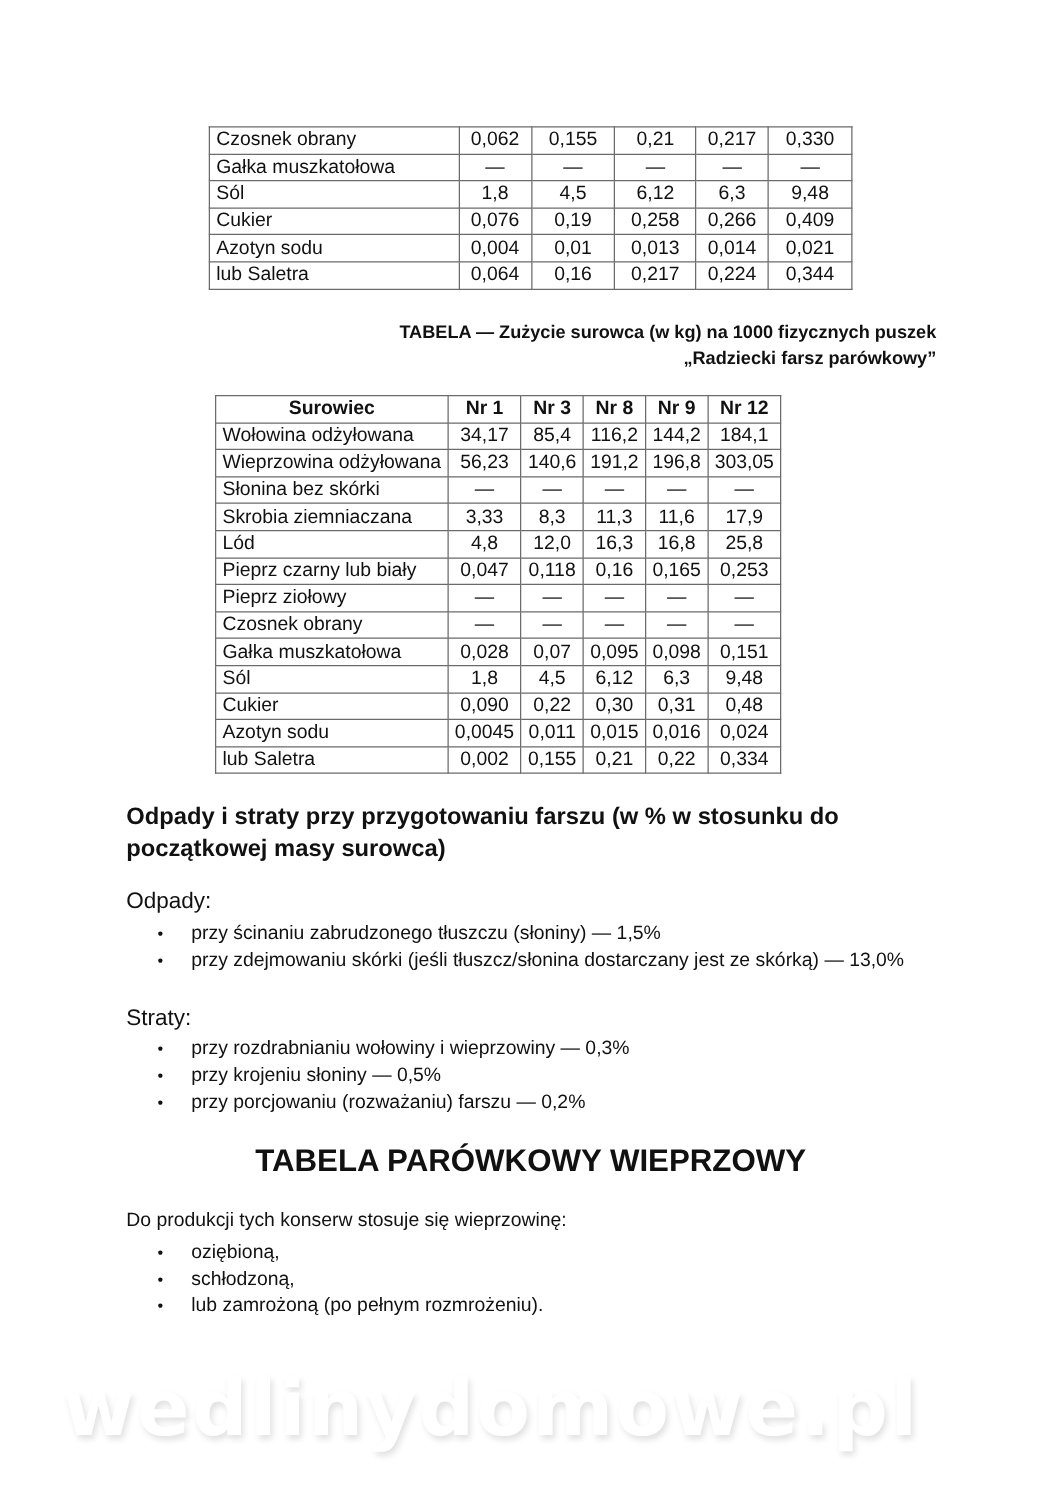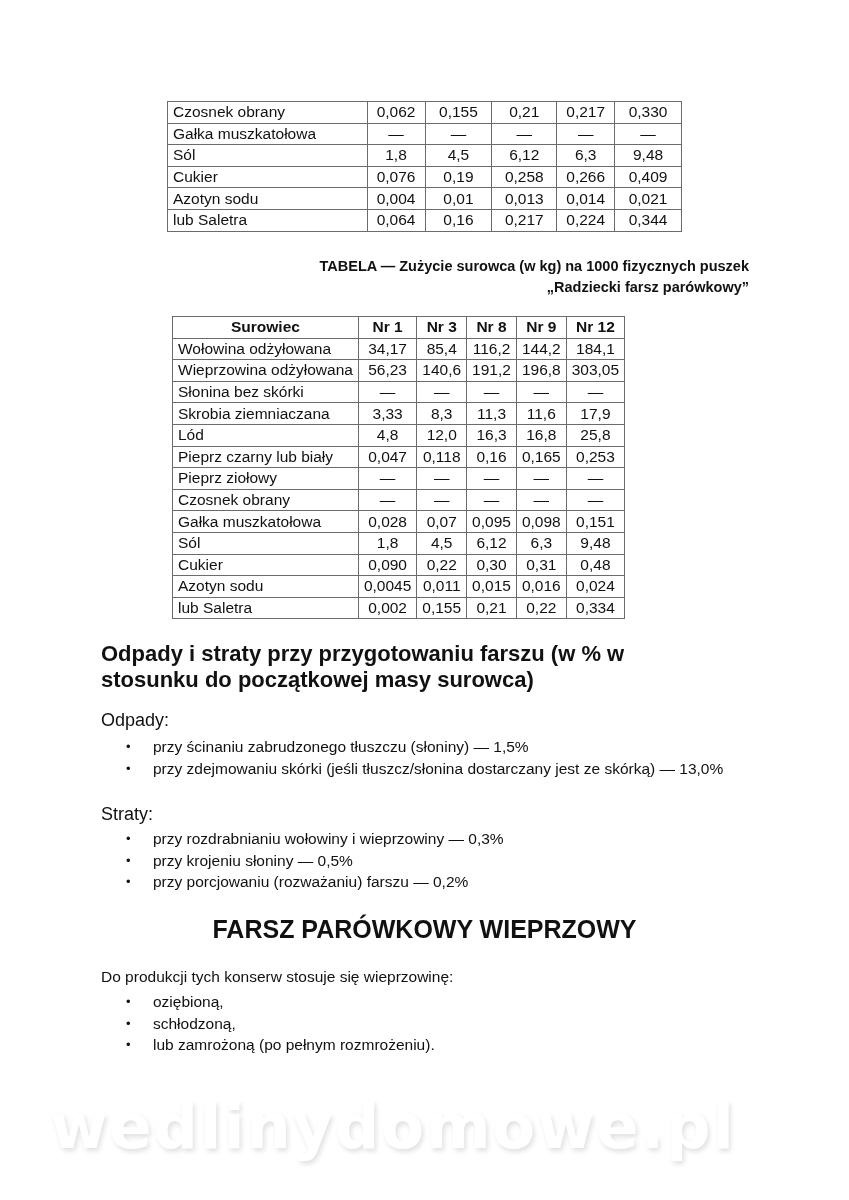"Odpady i straty przy przygotowaniu" .h2 { font-size: 22px -> 19px }
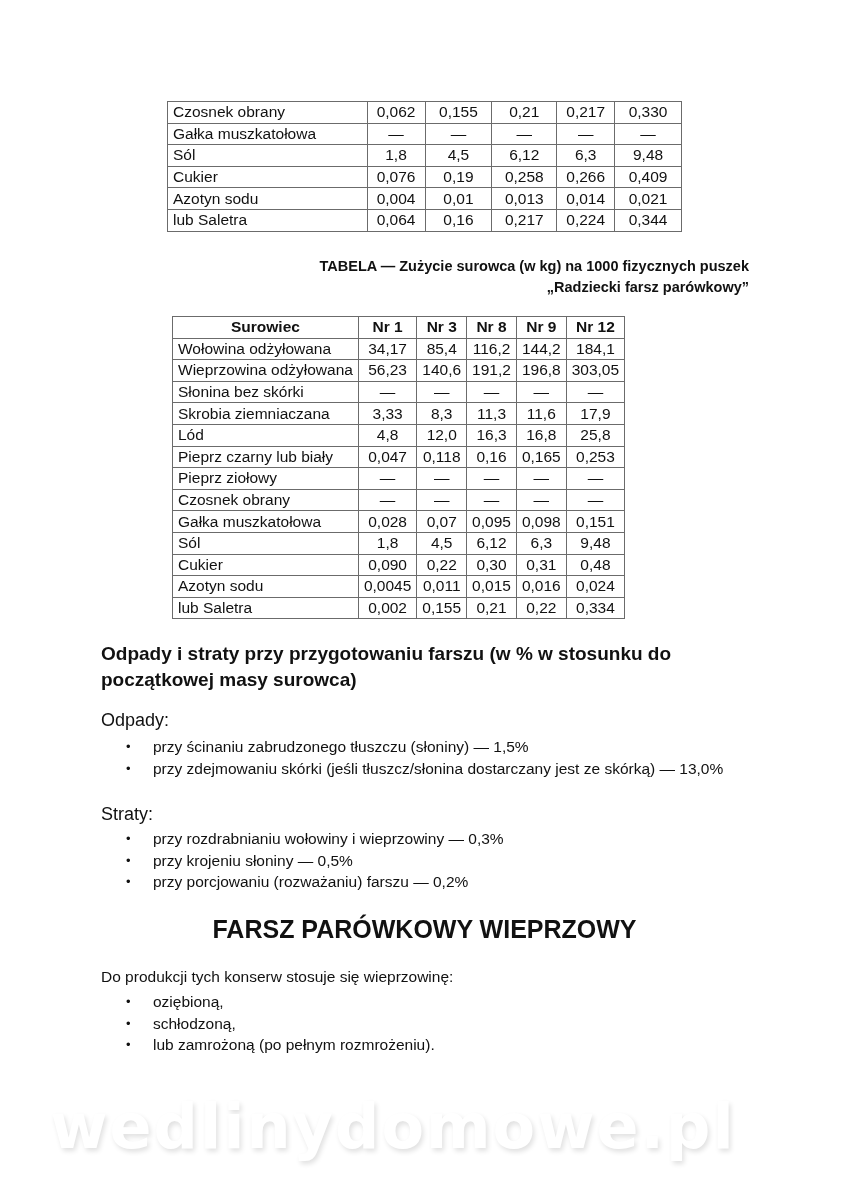"FARSZ PARÓWKOWY WIEPRZOWY" div.title { text: FARSZ -> TABELA }
